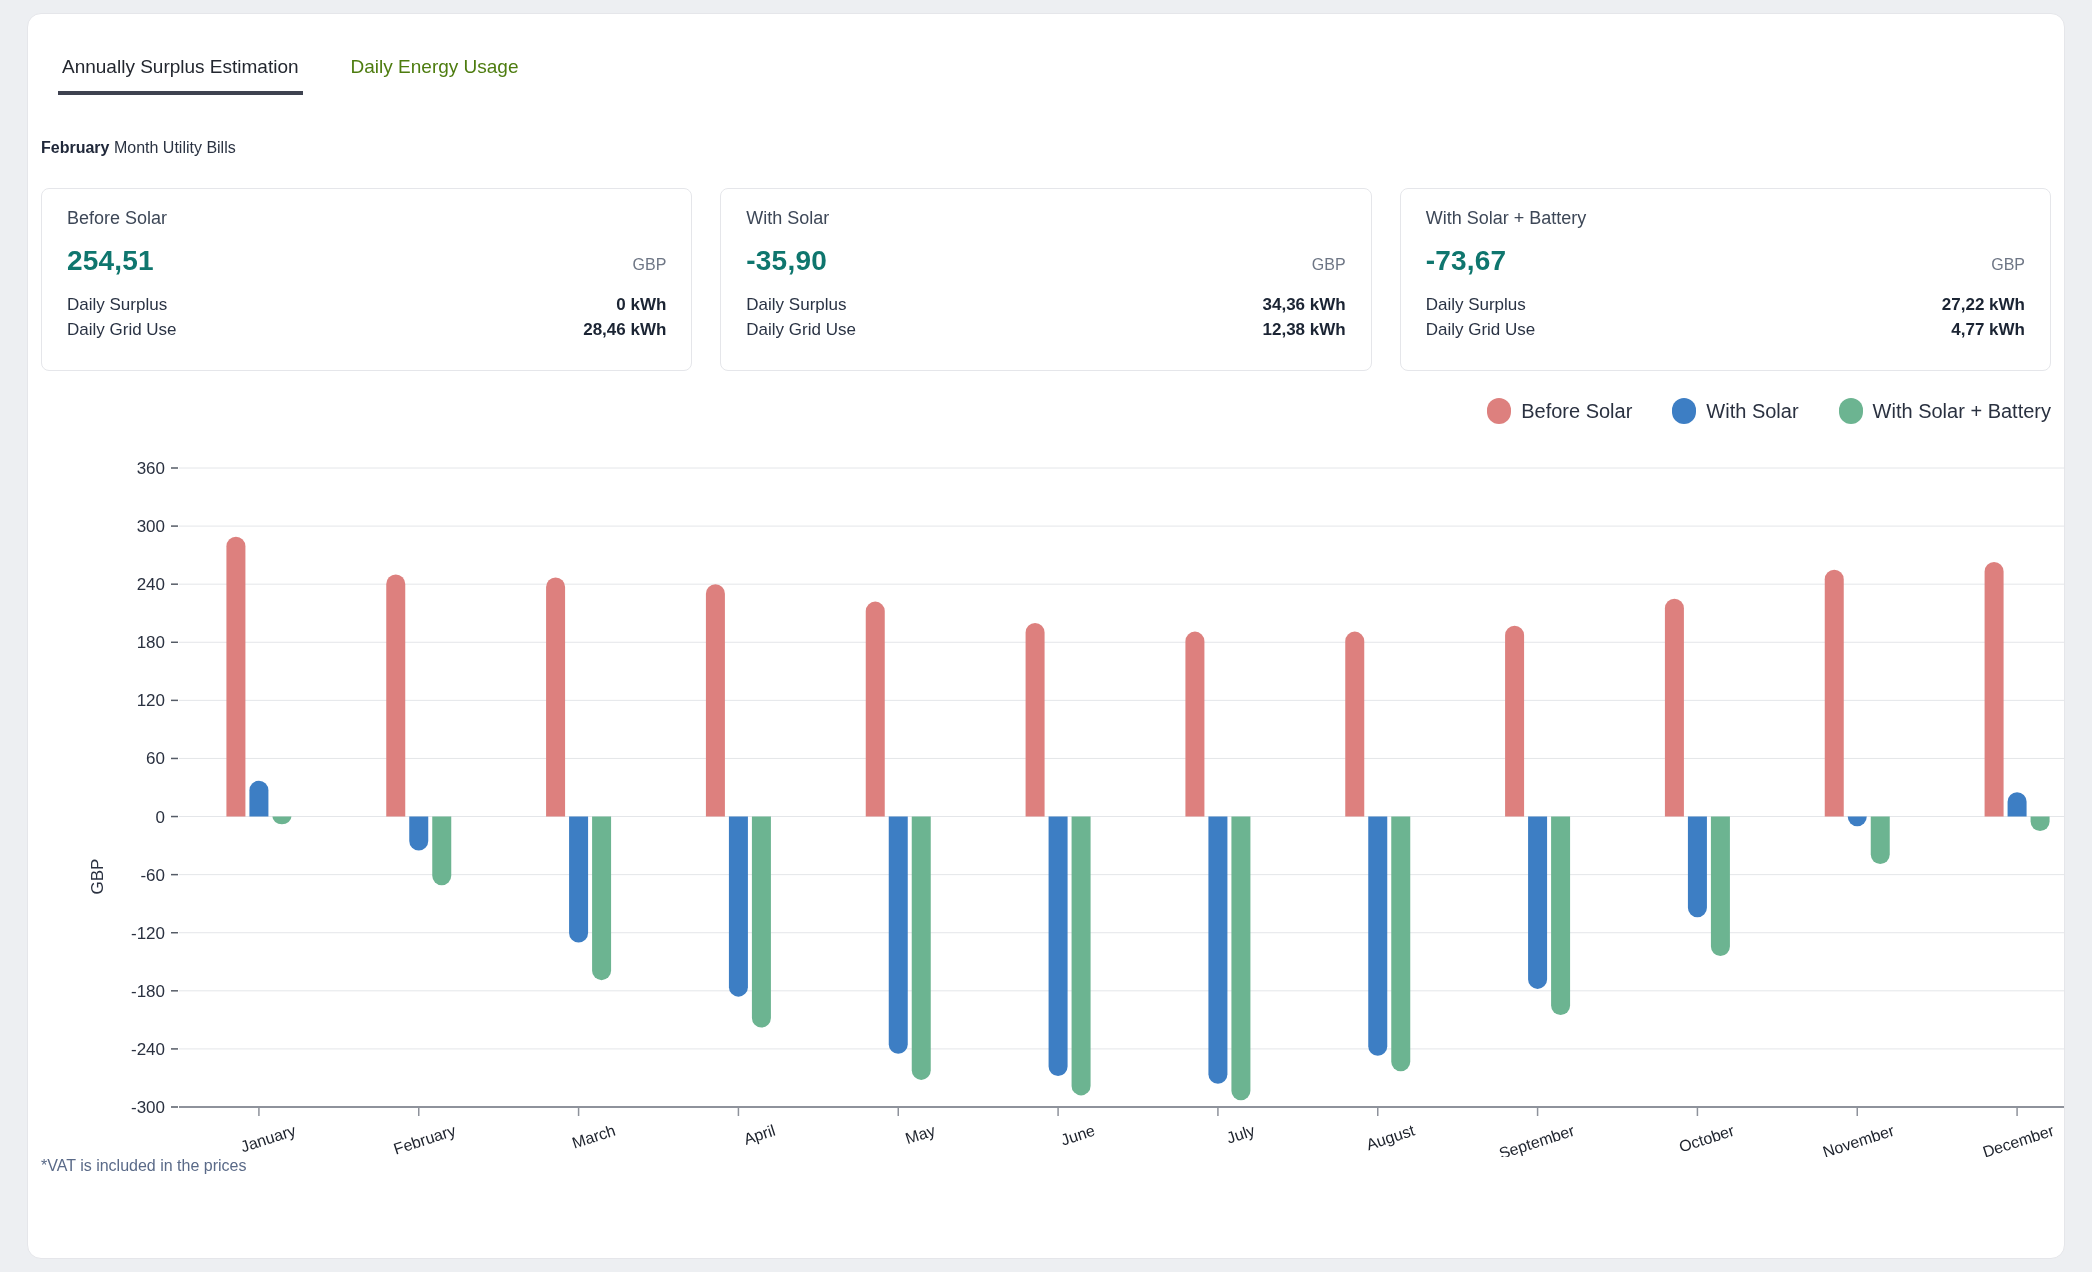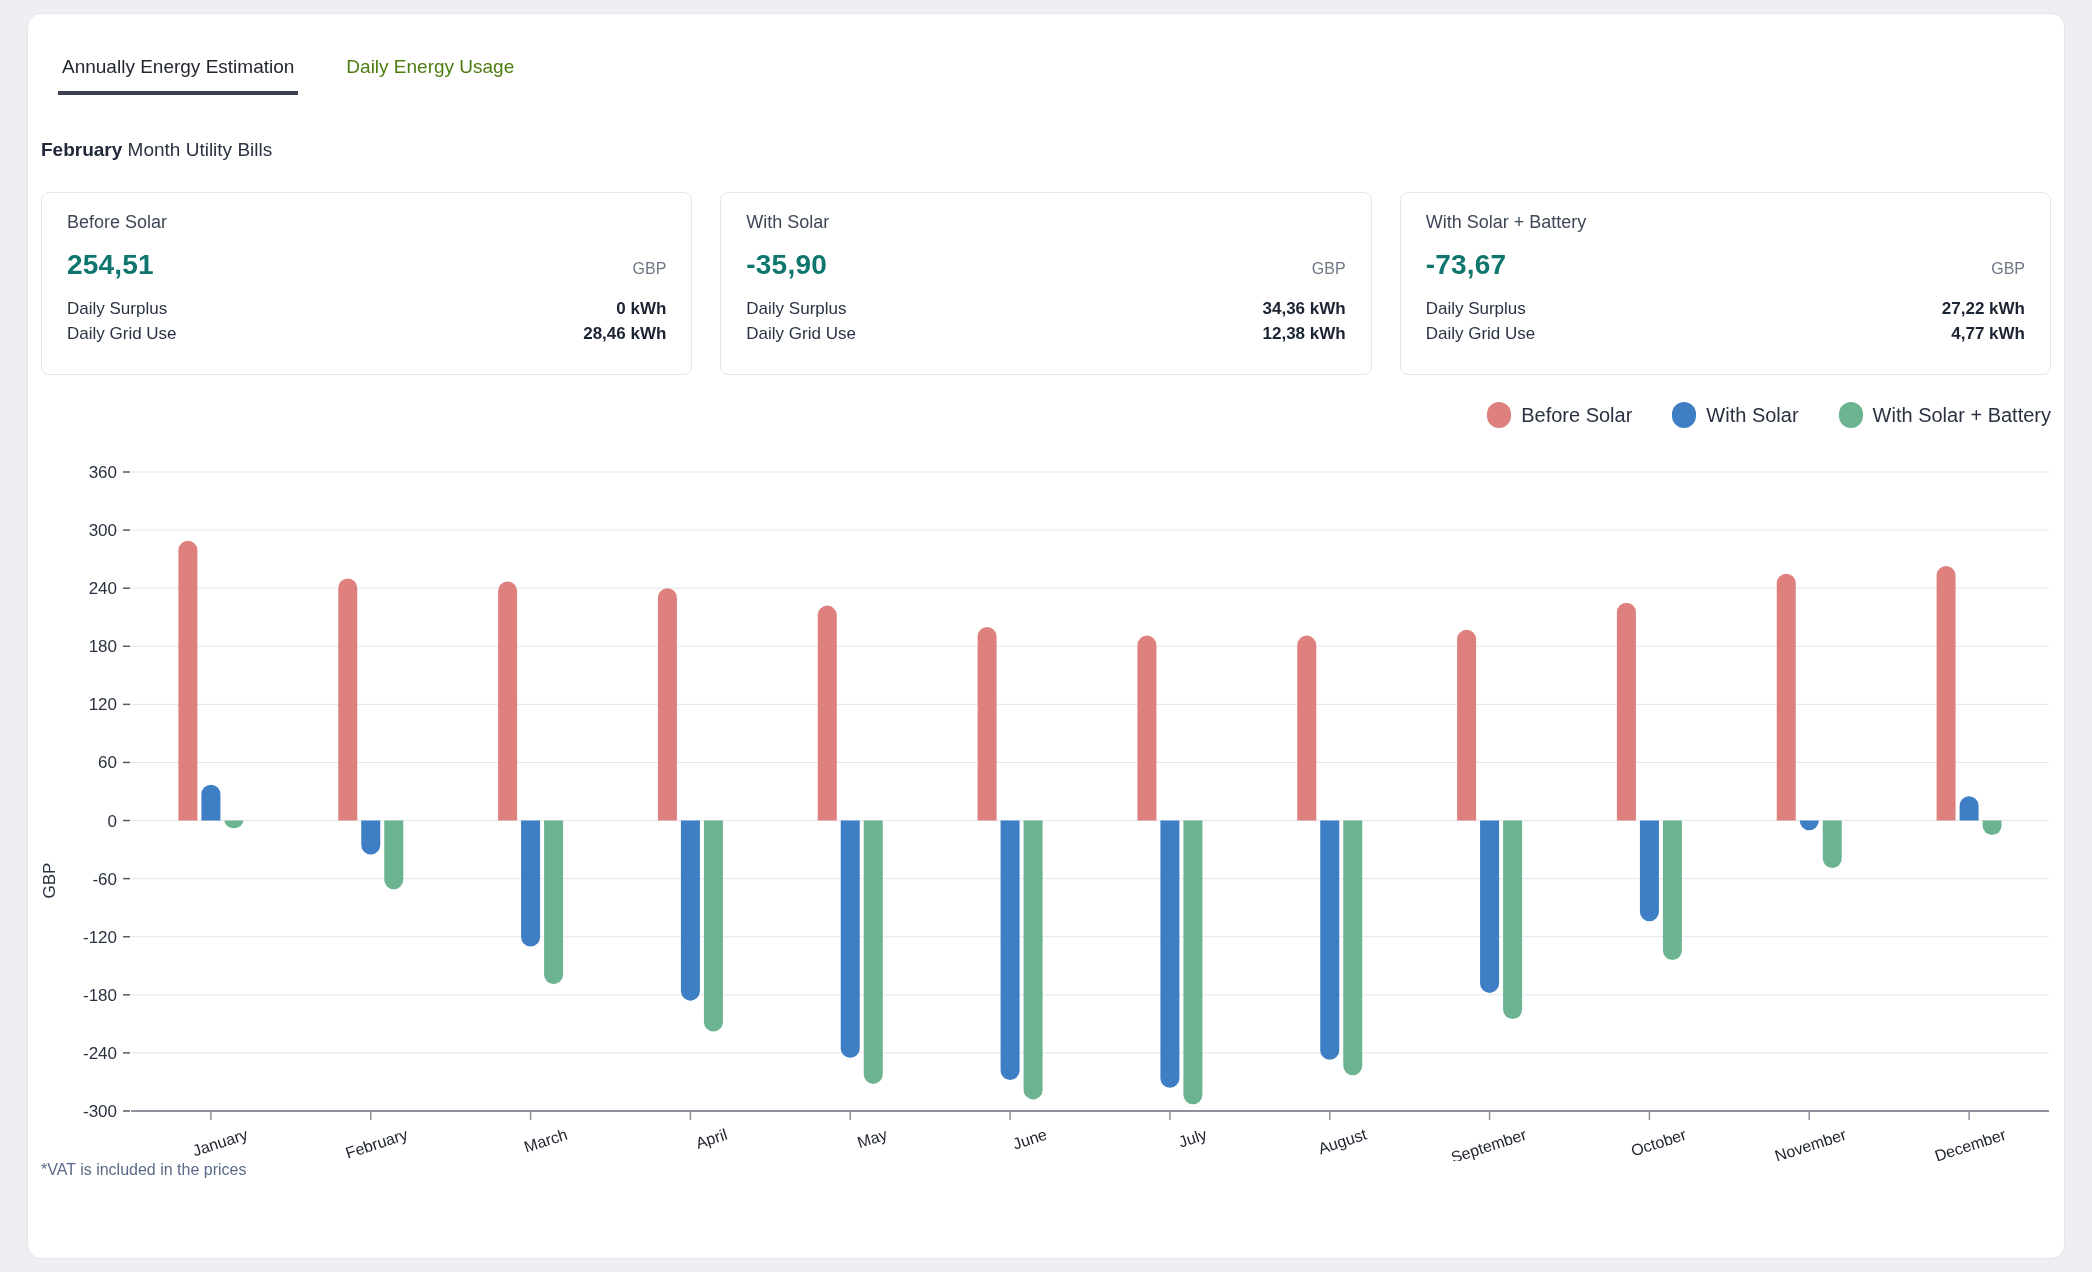"Annually Energy Estimation" div.tab { text: Energy -> Surplus }
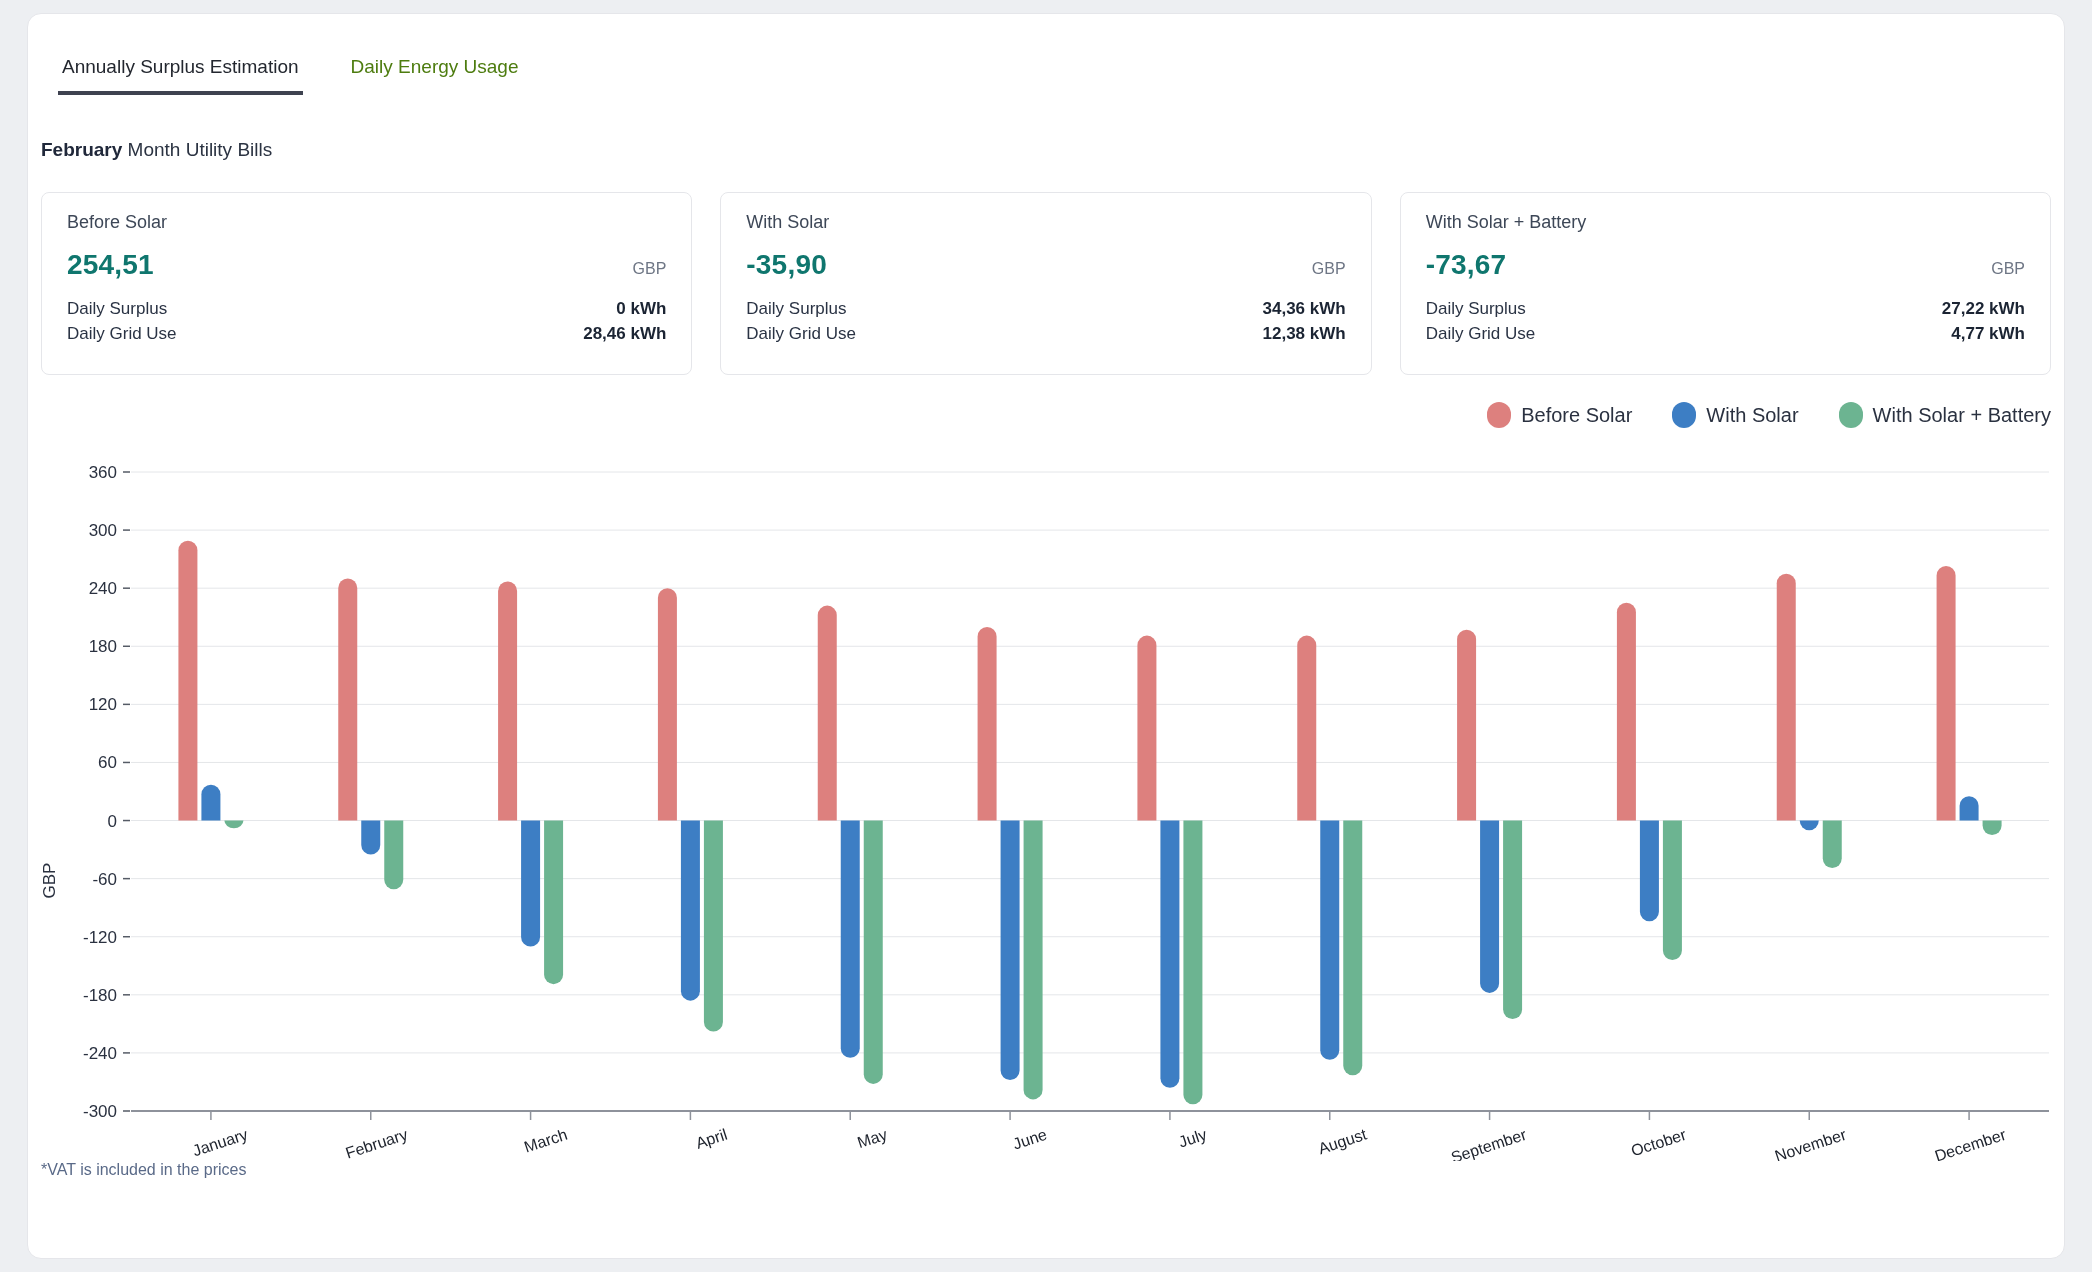"February Month Utility Bills" .heading { font-size: 19px -> 16px }
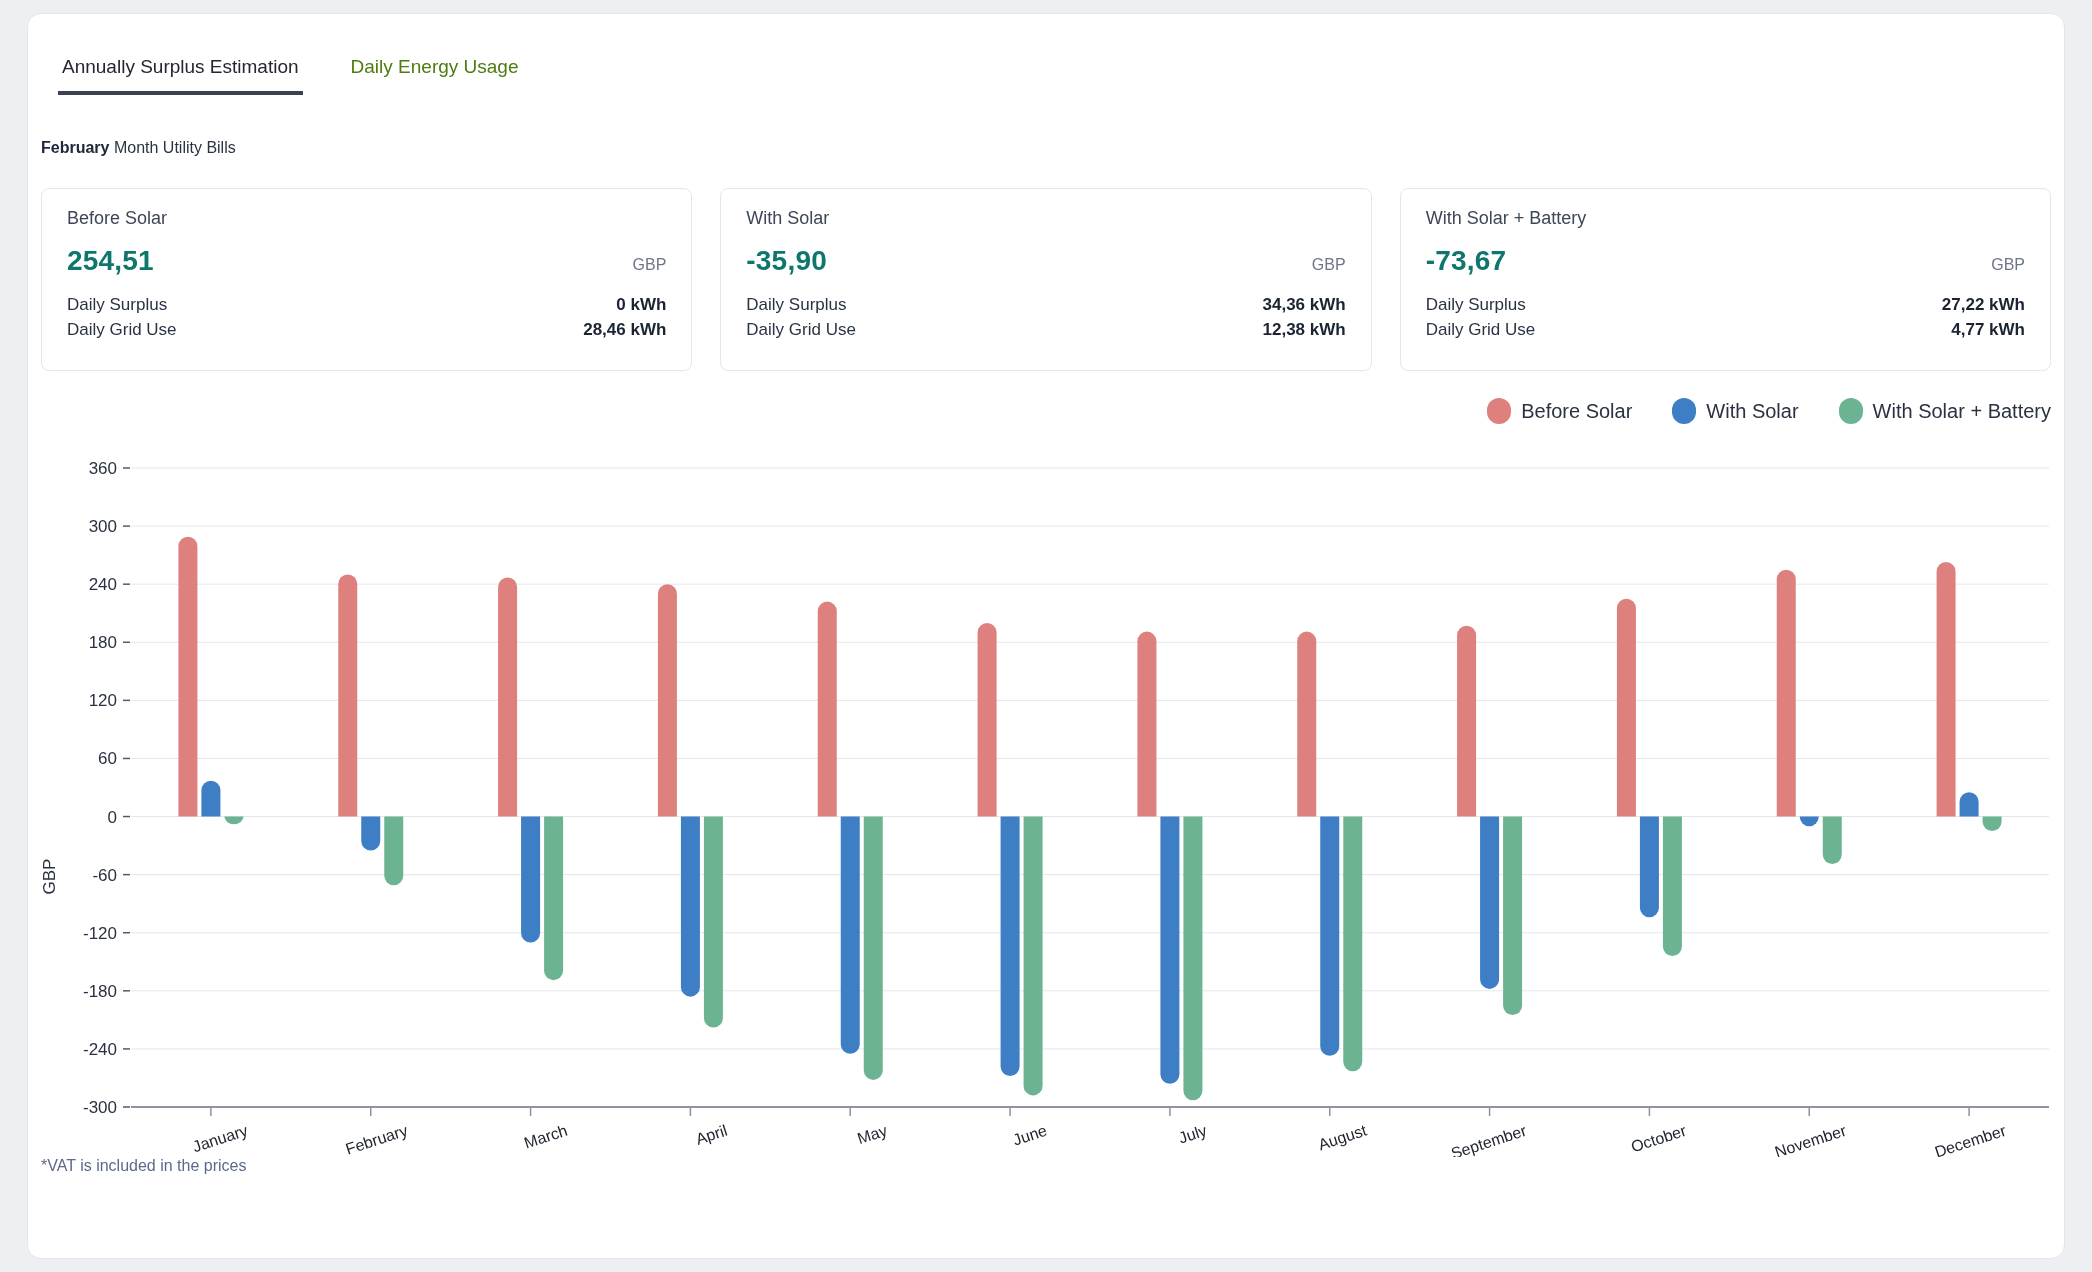"360" .chart-wrap { margin-left: none -> 48px }
